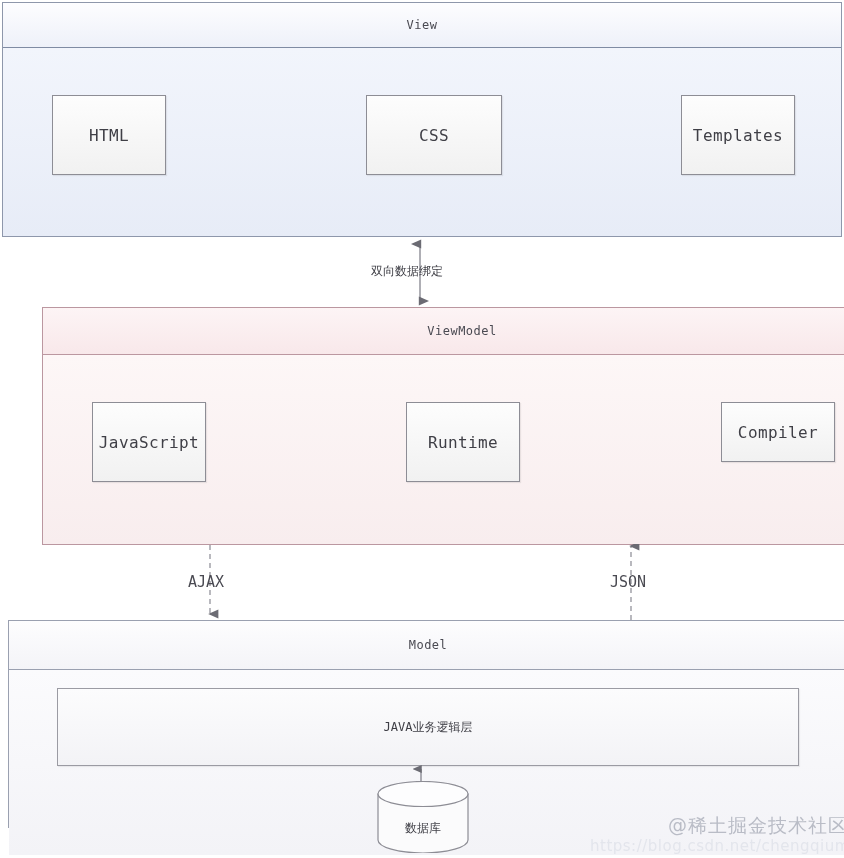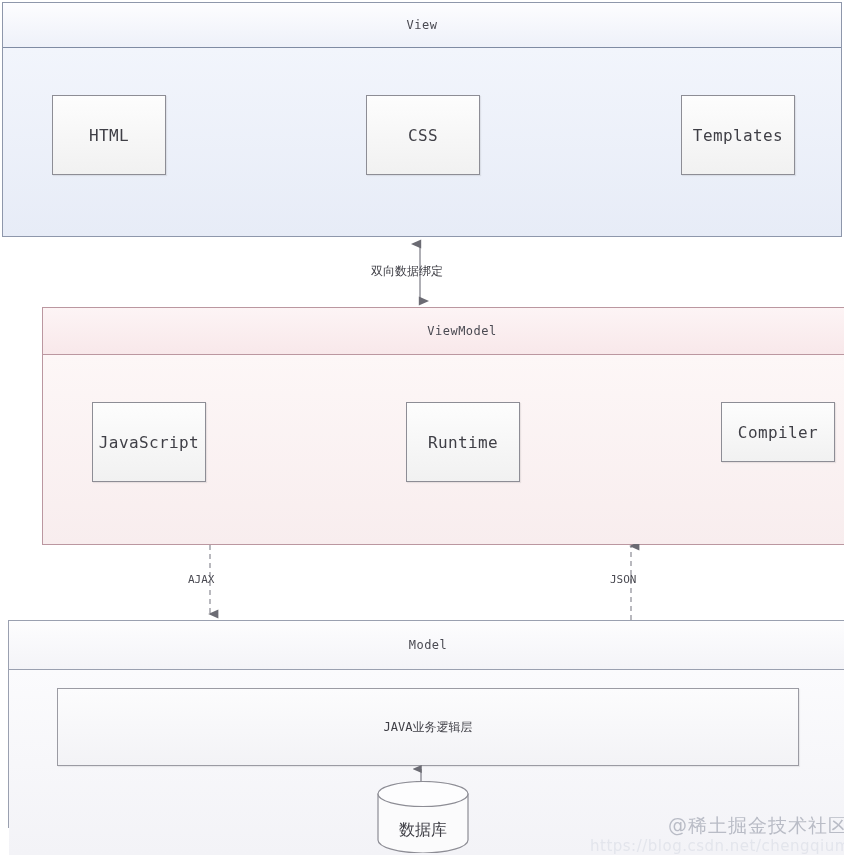"CSS" div.comp-box { width: 114px -> 136px }
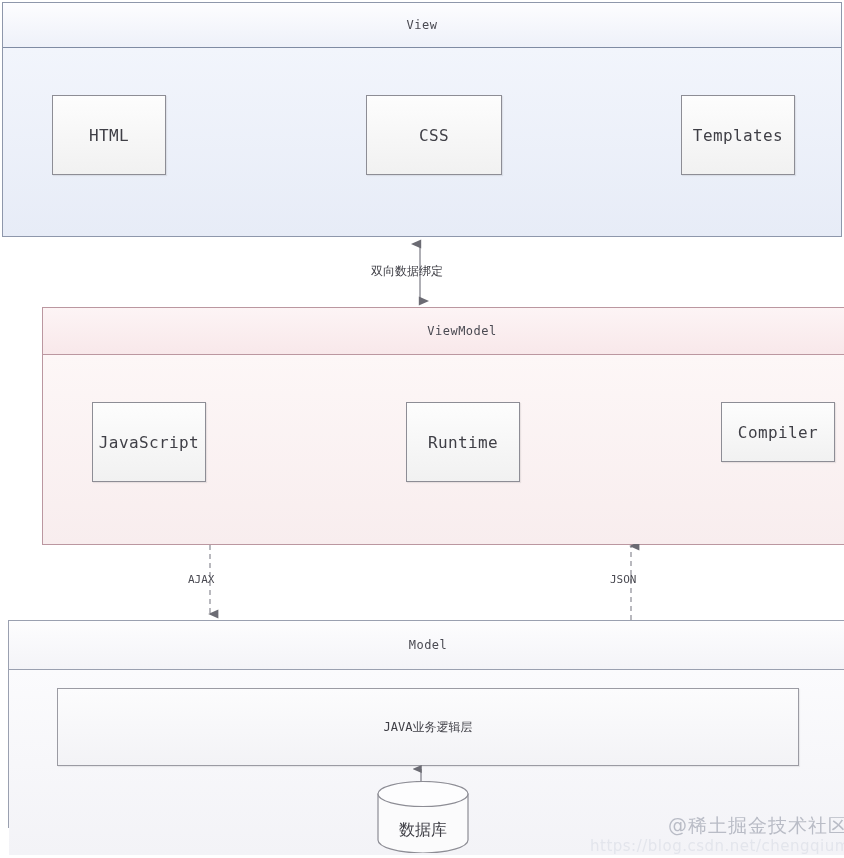"AJAX" .conn-label { font-size: 11px -> 15px }
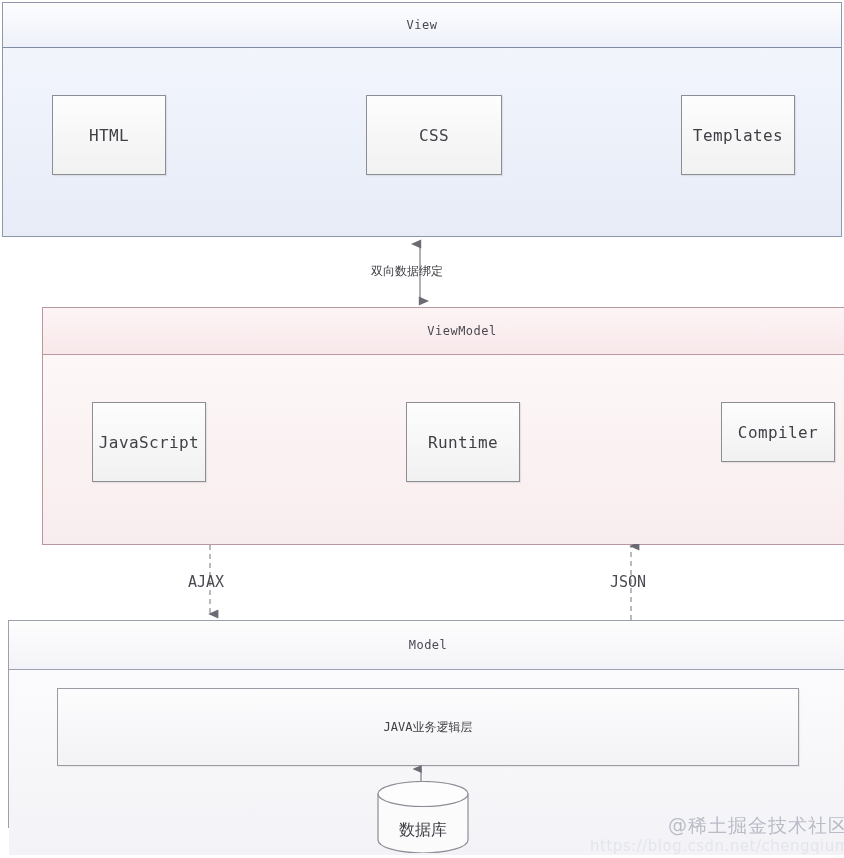"数据库" .db-label { font-size: 16px -> 12px }
